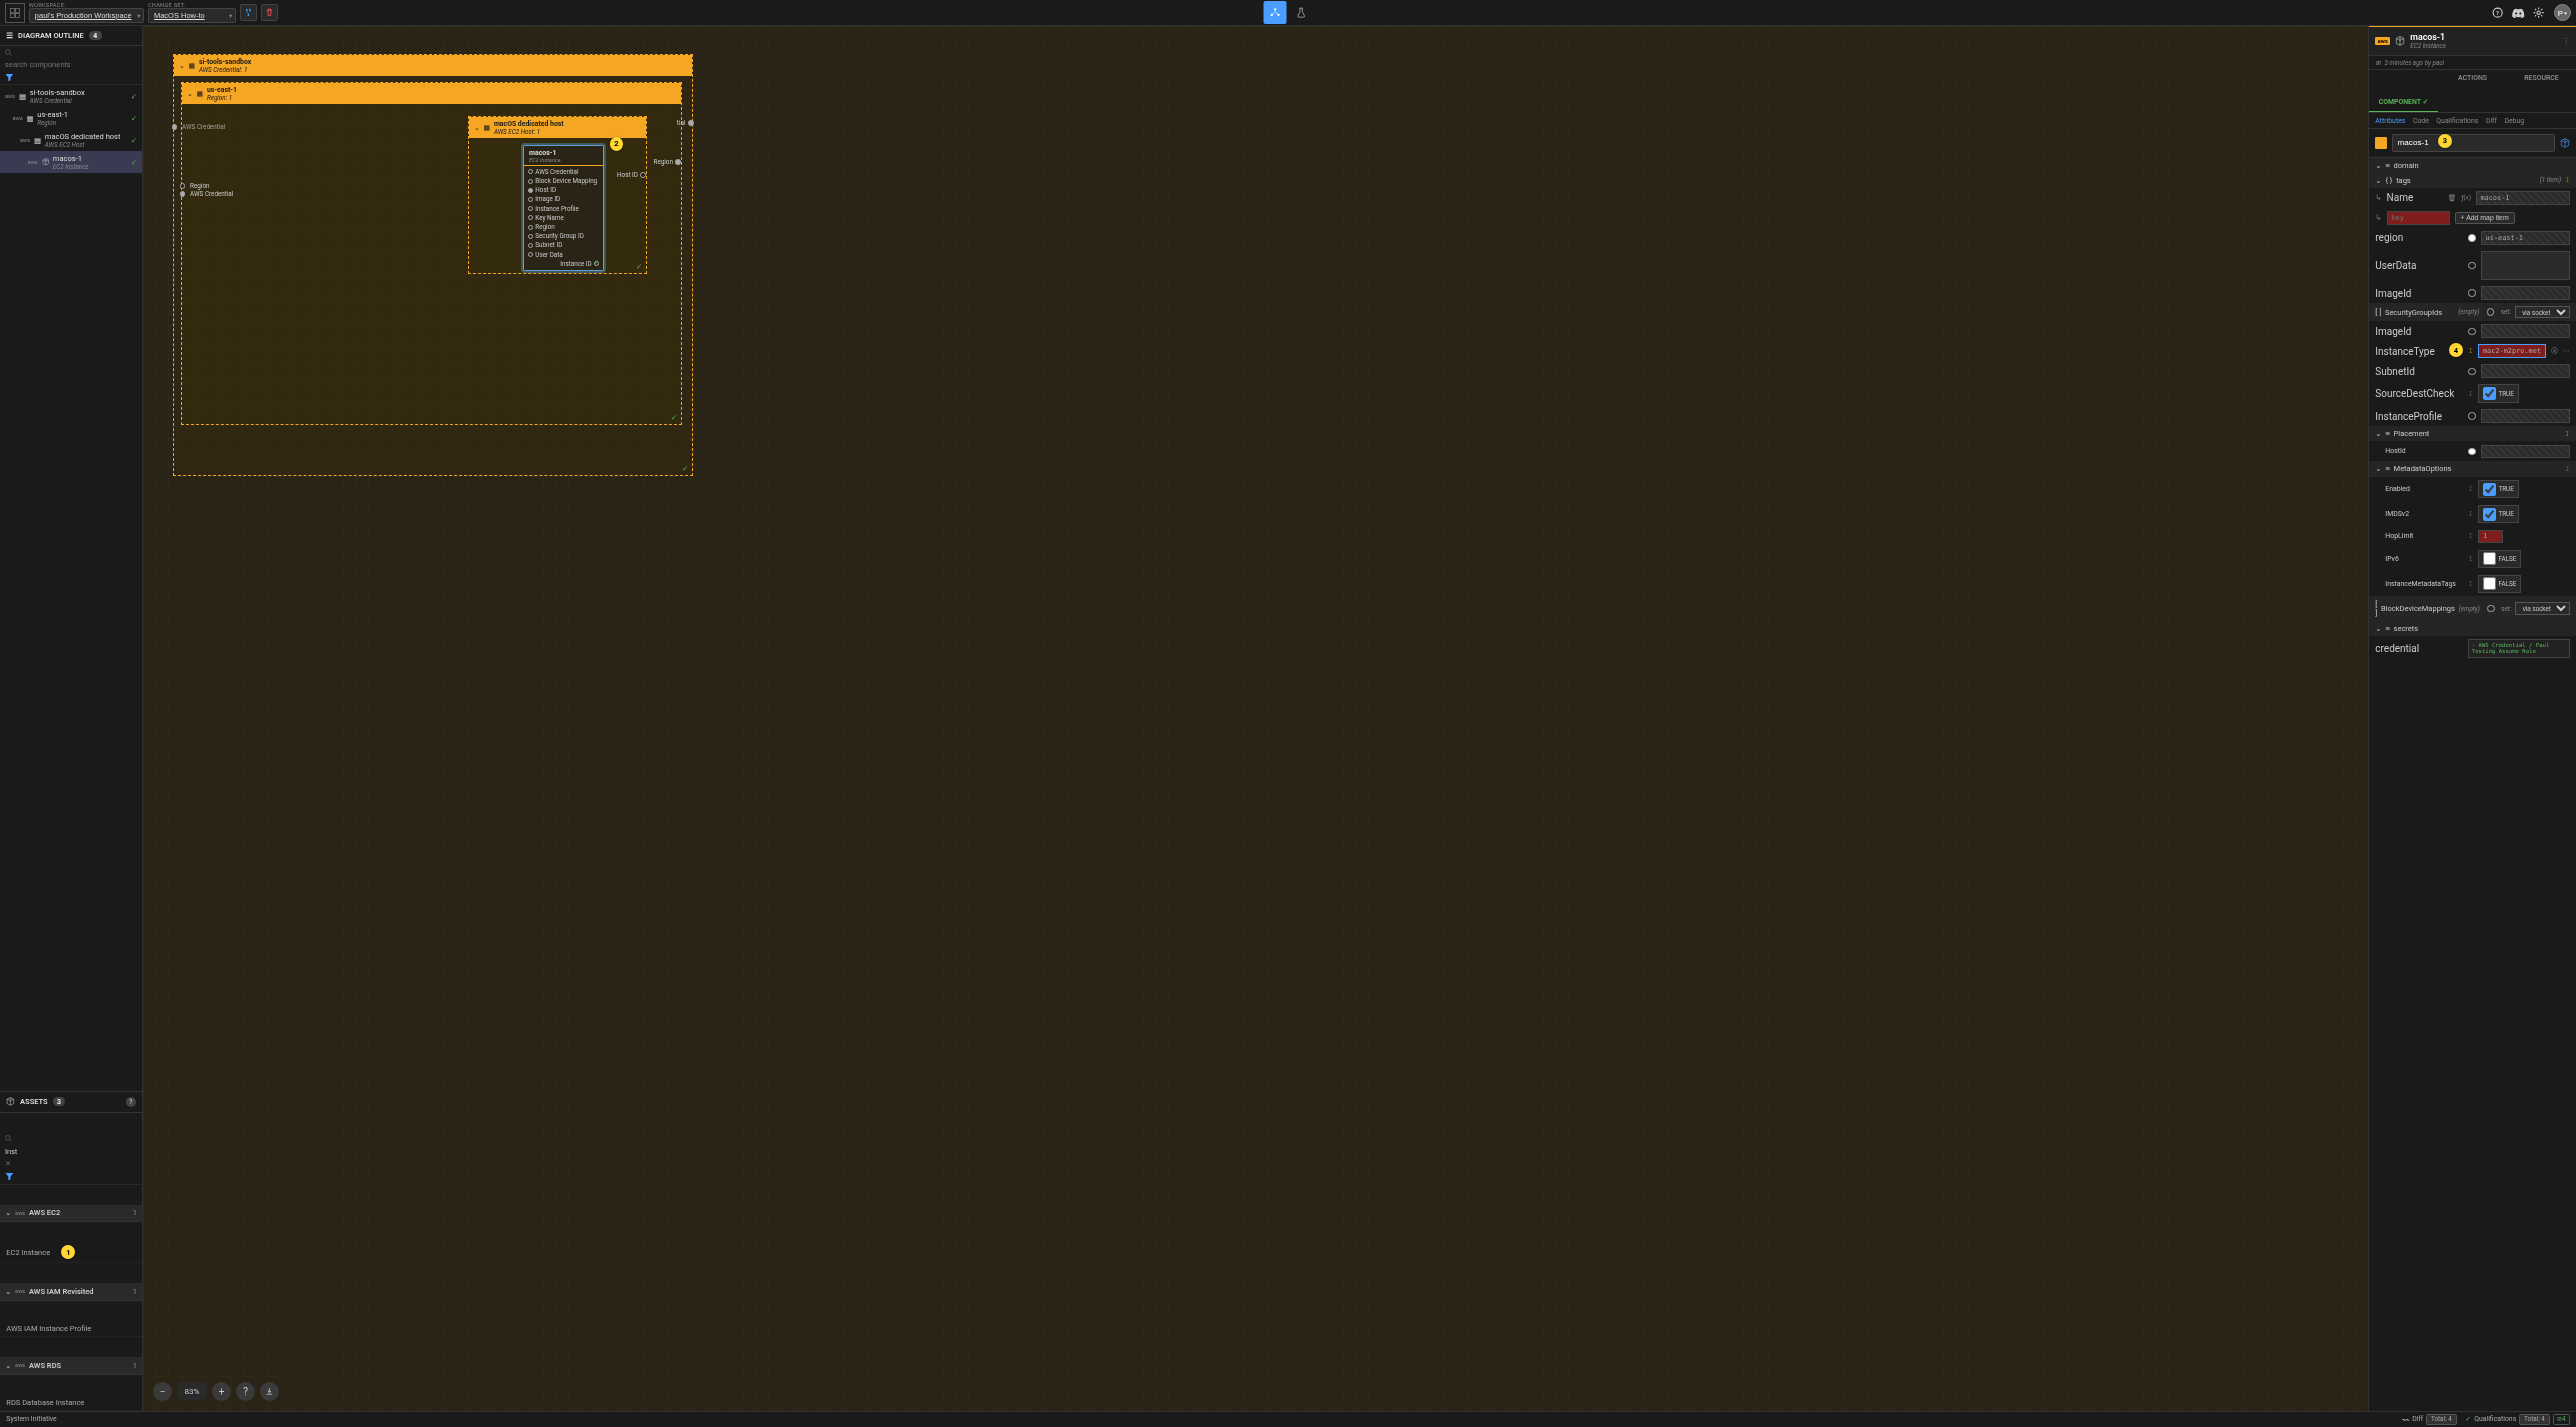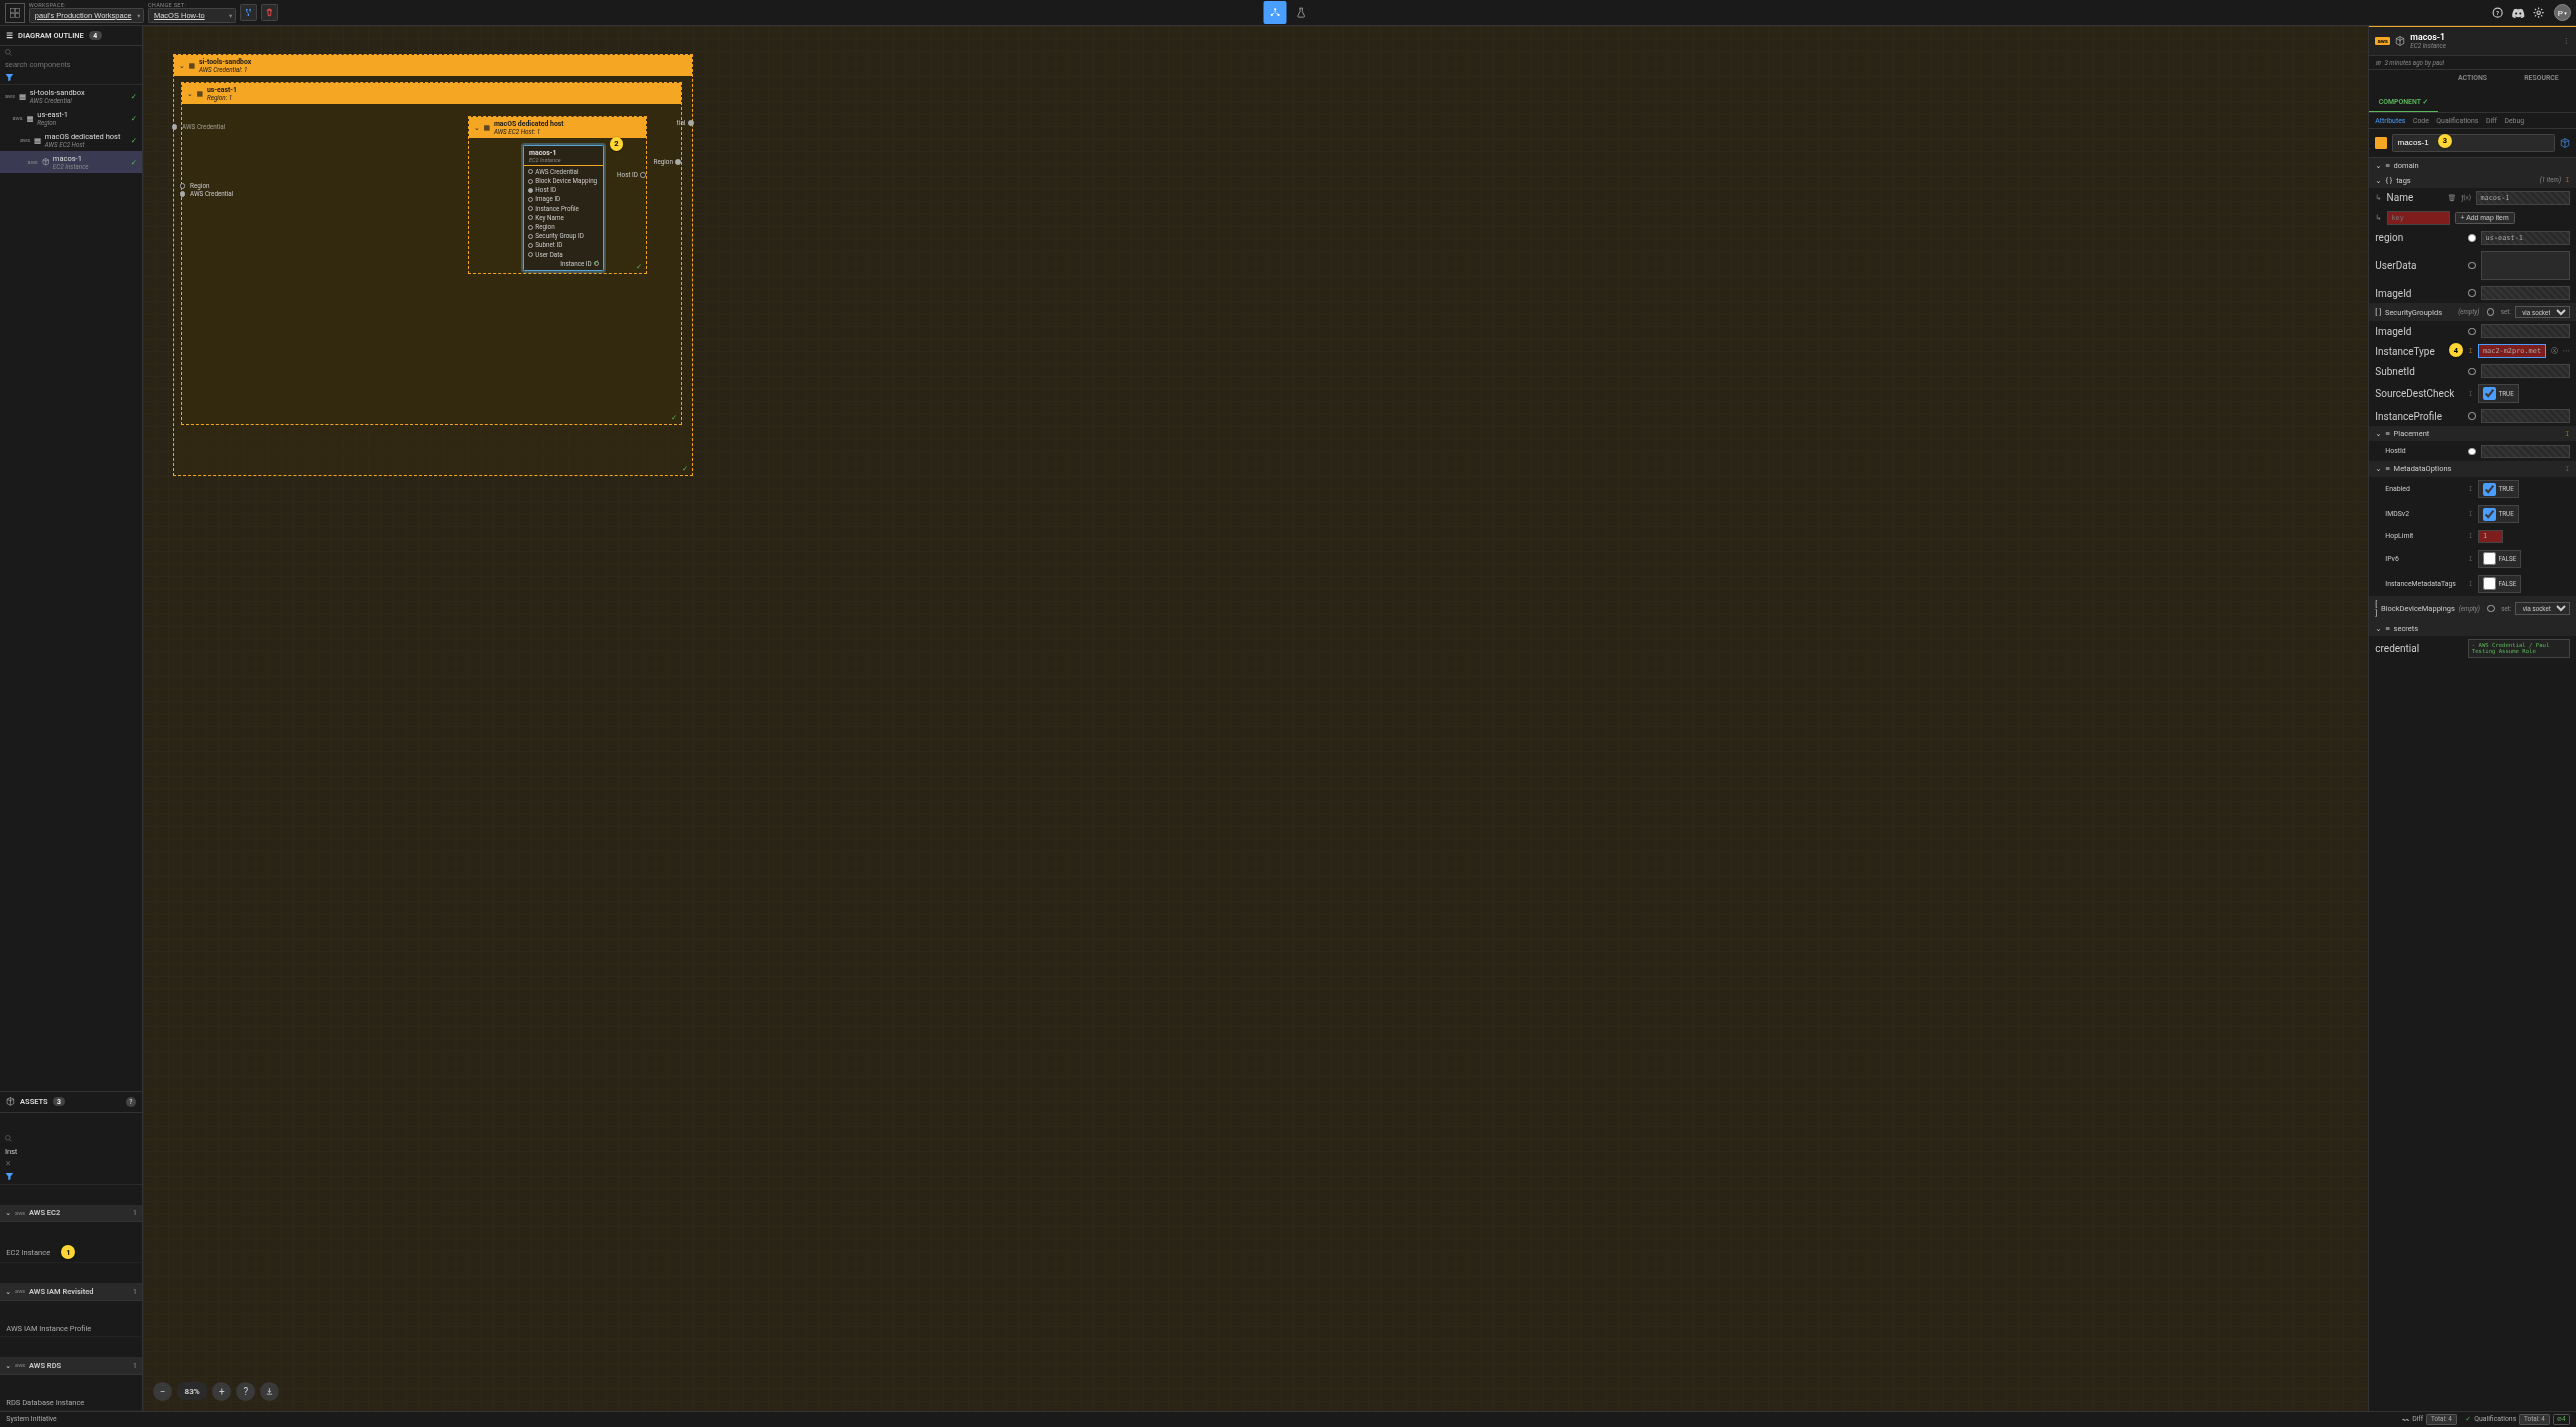"83%" .zoom-pct { font-weight: bold -> none }
